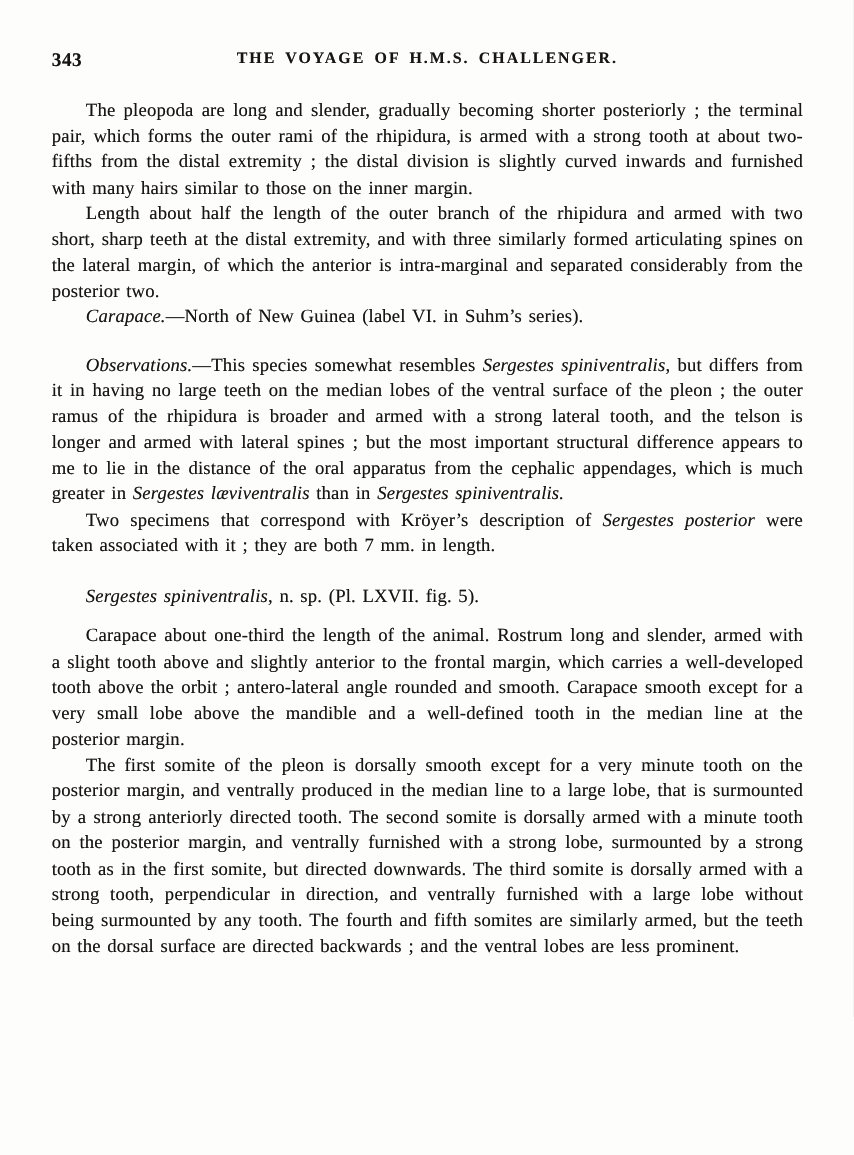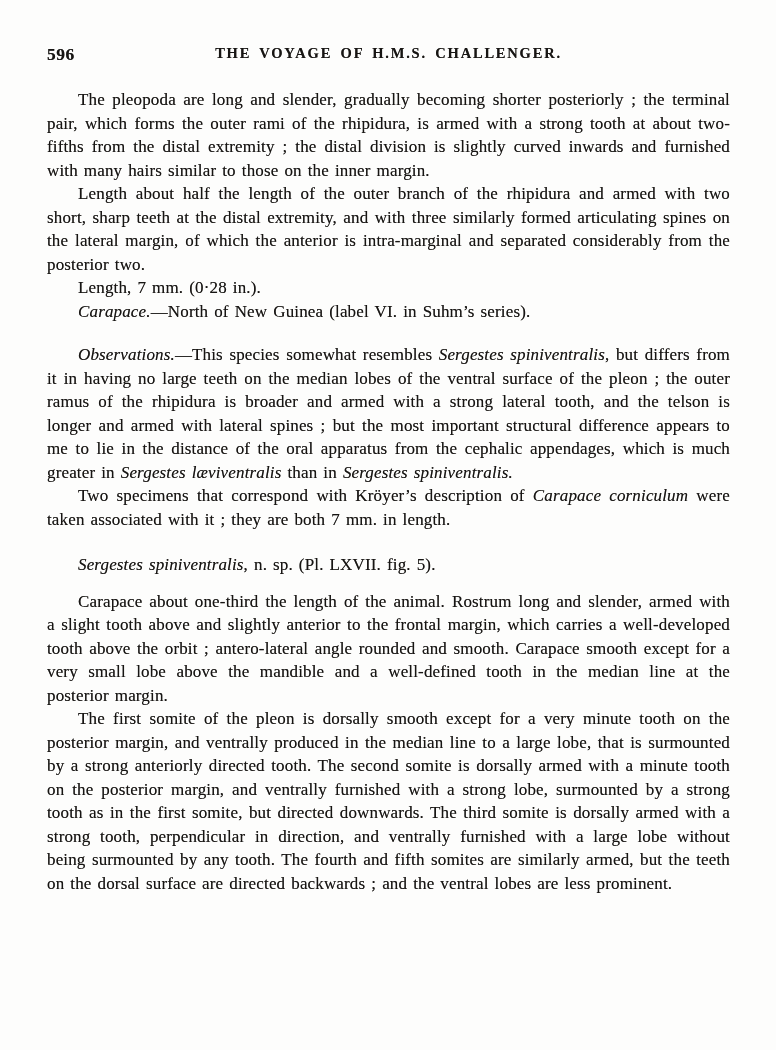"596" span.page-number { text: 596 -> 343 }
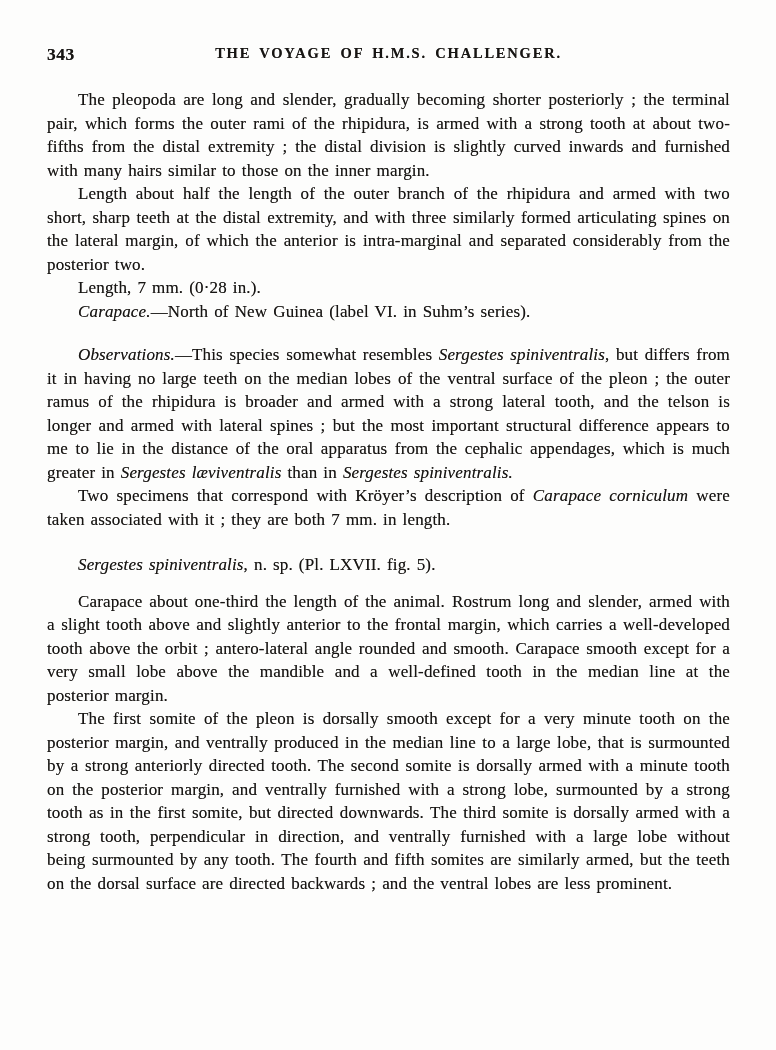"Length, 7 mm. (0·28 in.)." p.indent { html: <p> <span>Length, 7 mm. (0·28 in.).</span> </p> -> none }
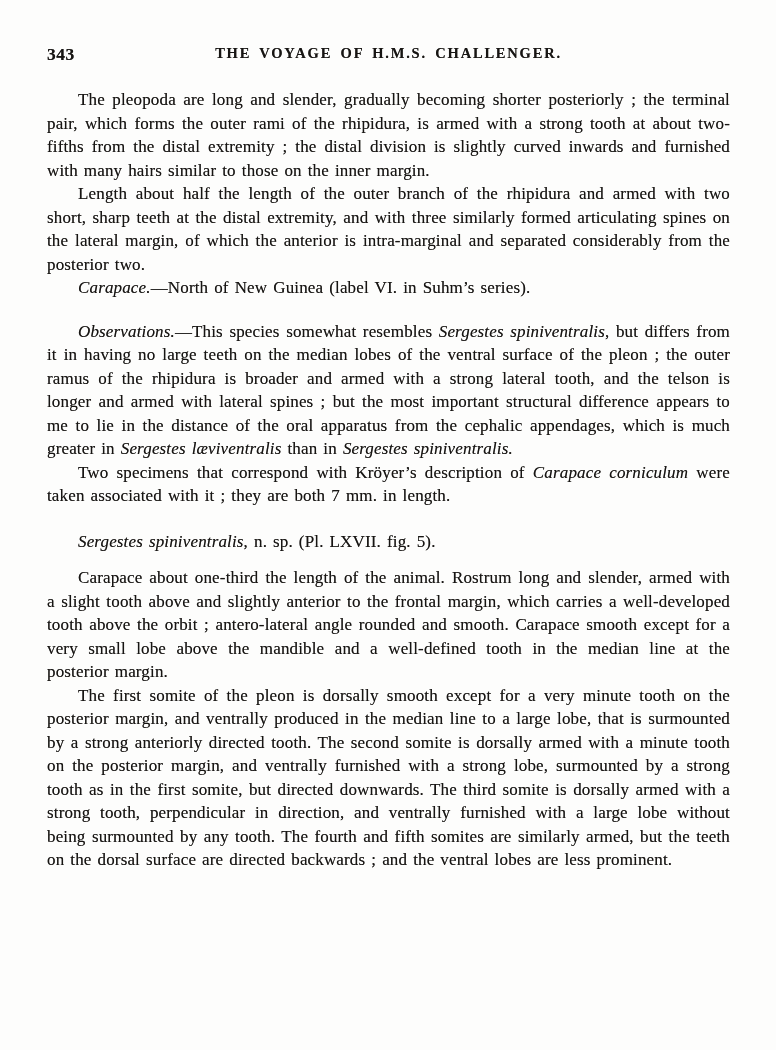"Carapace corniculum" span.italic { text: Carapace corniculum -> Sergestes posterior }
